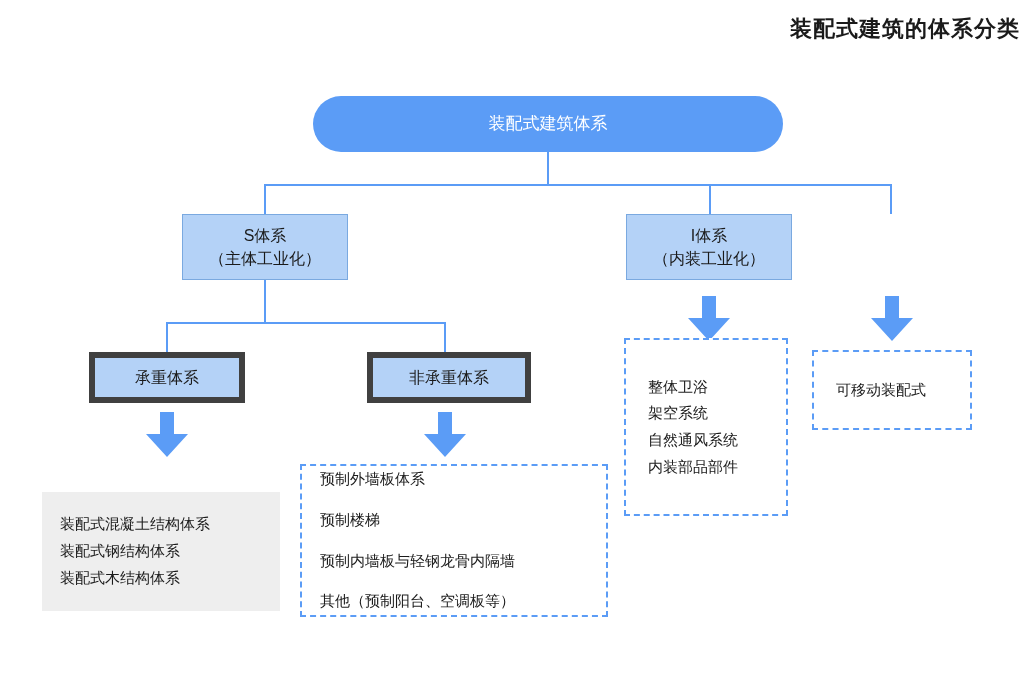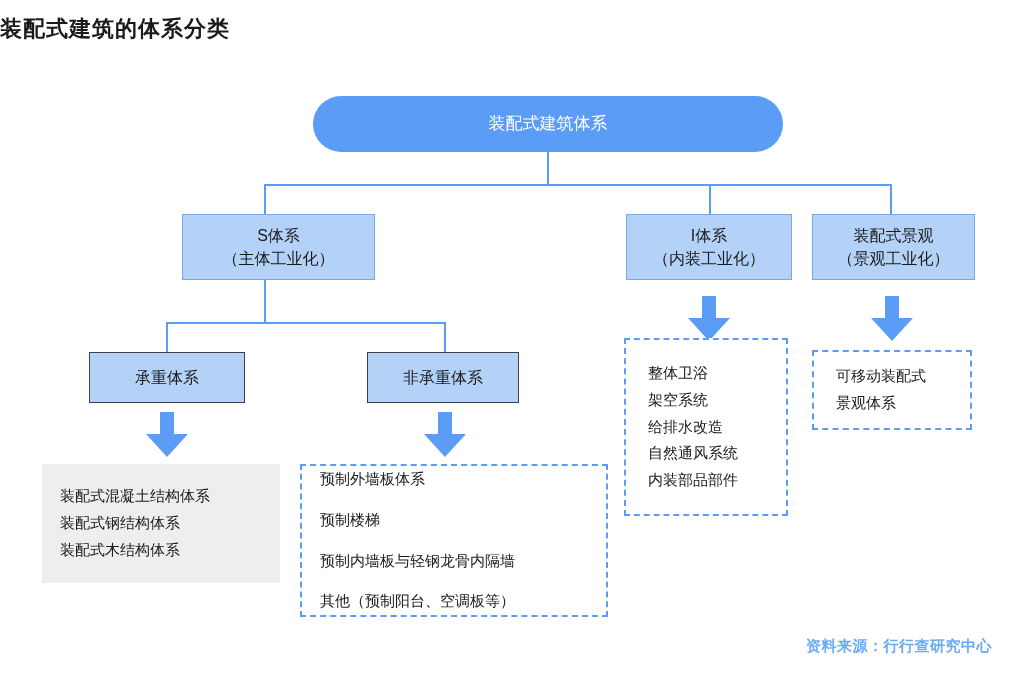"装配式建筑的体系分类" .title { text-align: left -> right }
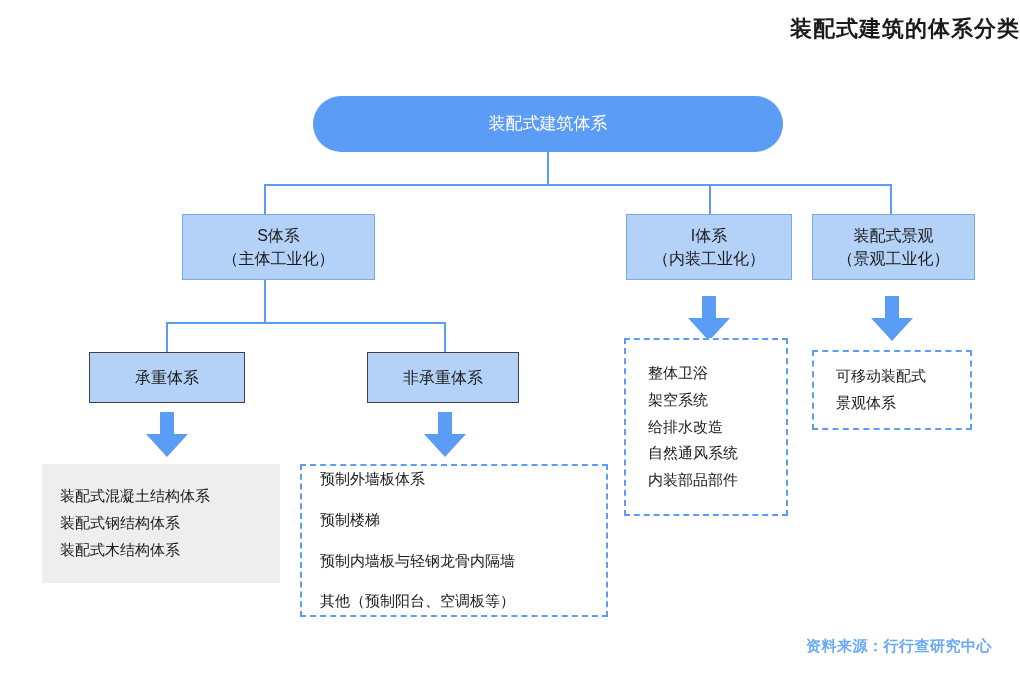"S体系" div.box { width: 193px -> 166px }
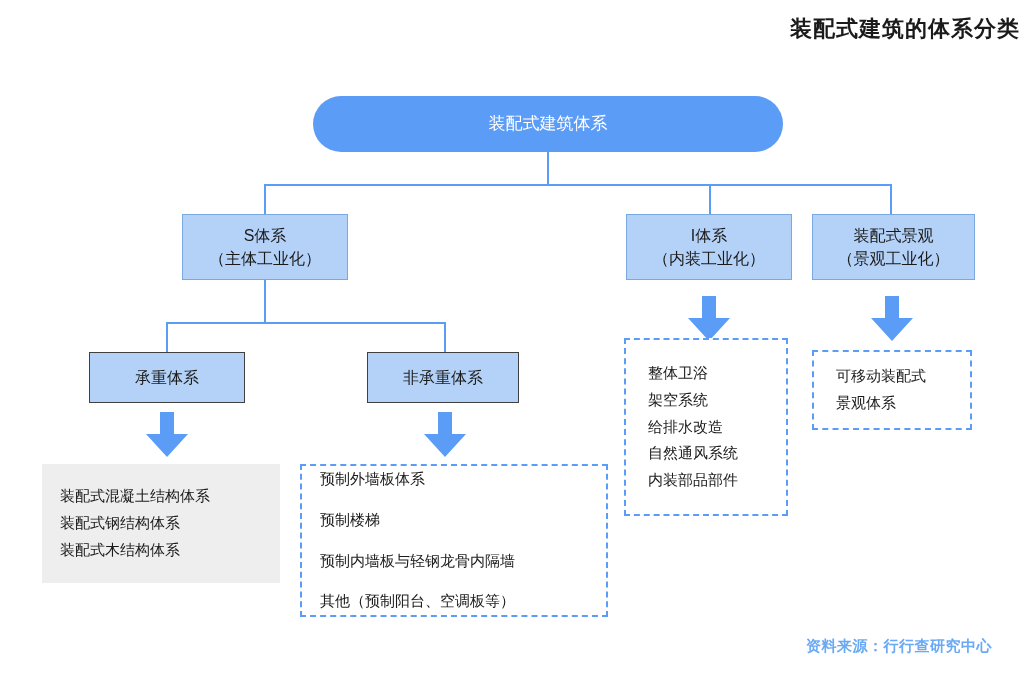"装配式景观" div.box { html: <div> <span>装配式景观</span> <span>（景观工业化）</span> </div> -> none }
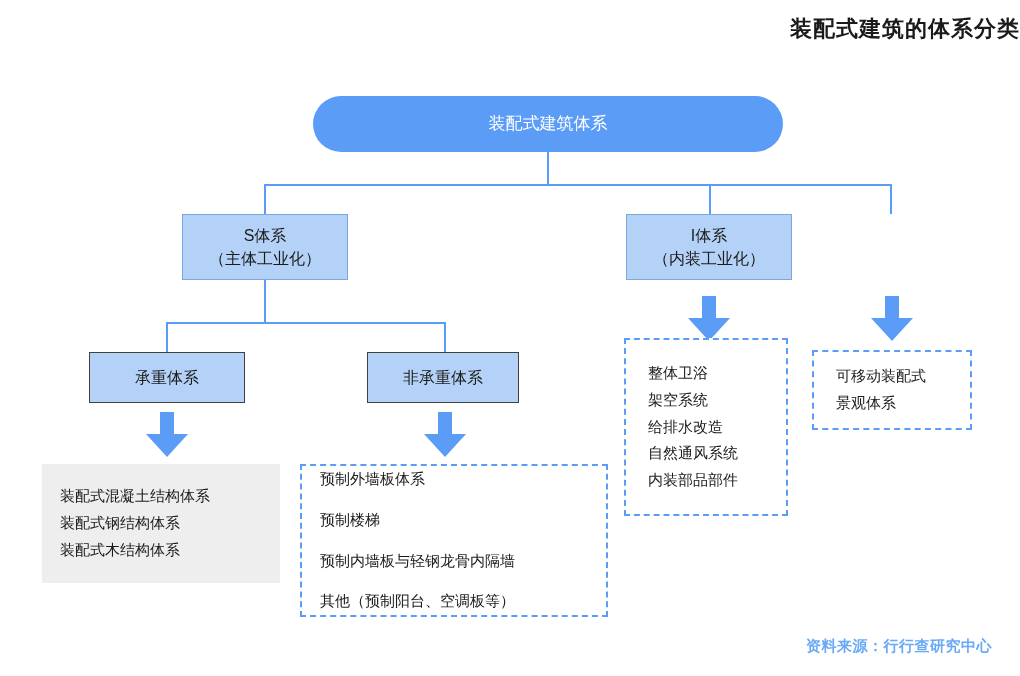"承重体系" .box-level3 { border: 1px solid #404040 -> 6px solid #404040 }
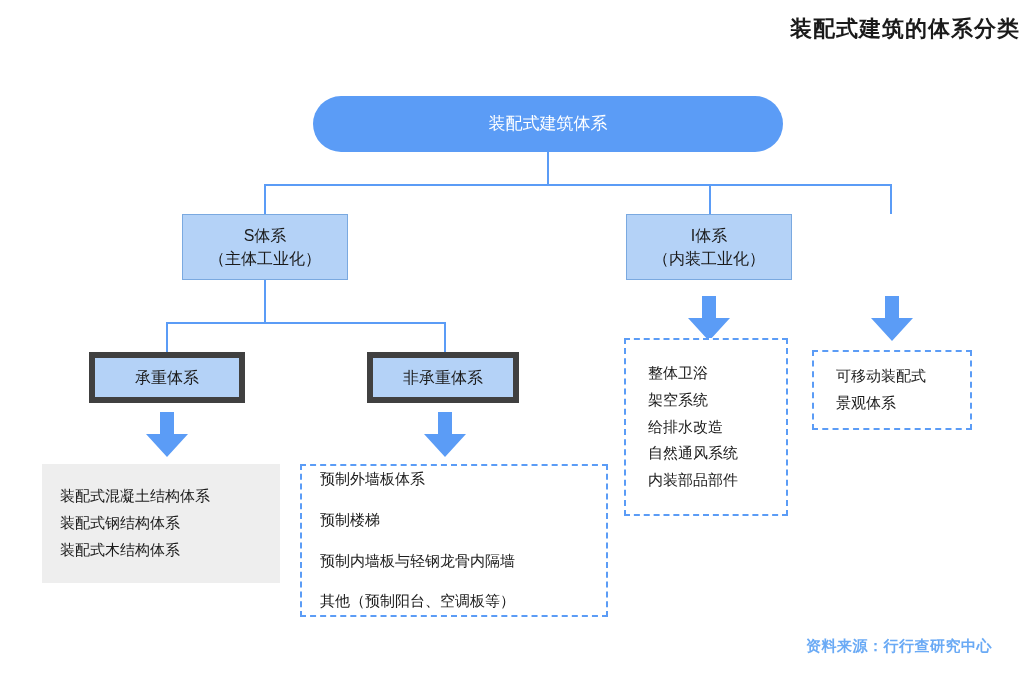"非承重体系" div.box { width: 152px -> 164px }
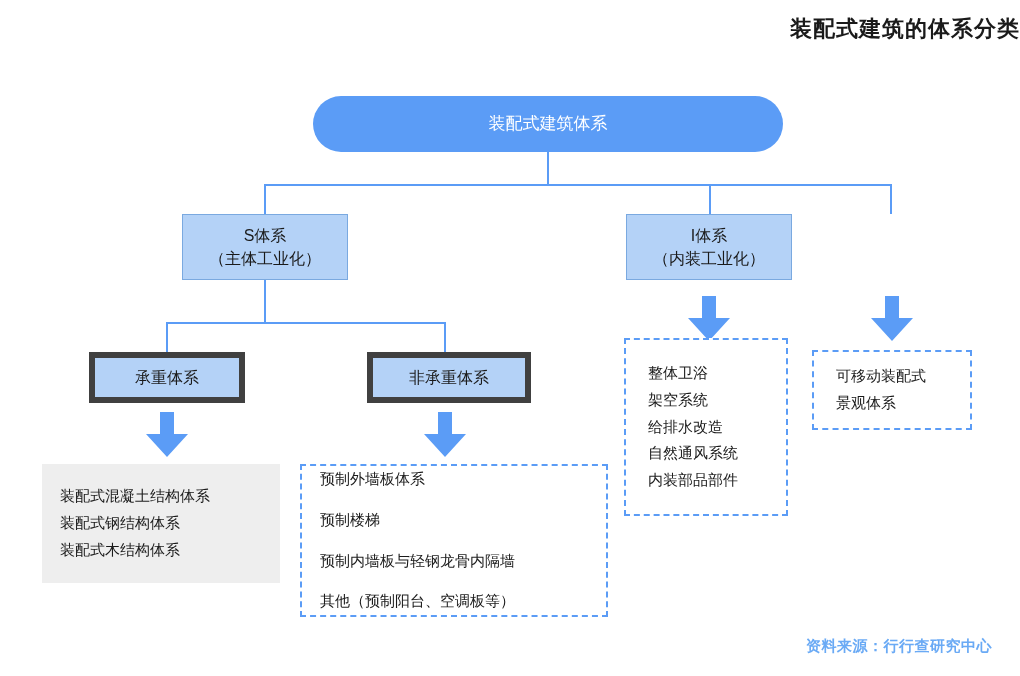"景观体系" div { html: <div>景观体系</div> -> none }
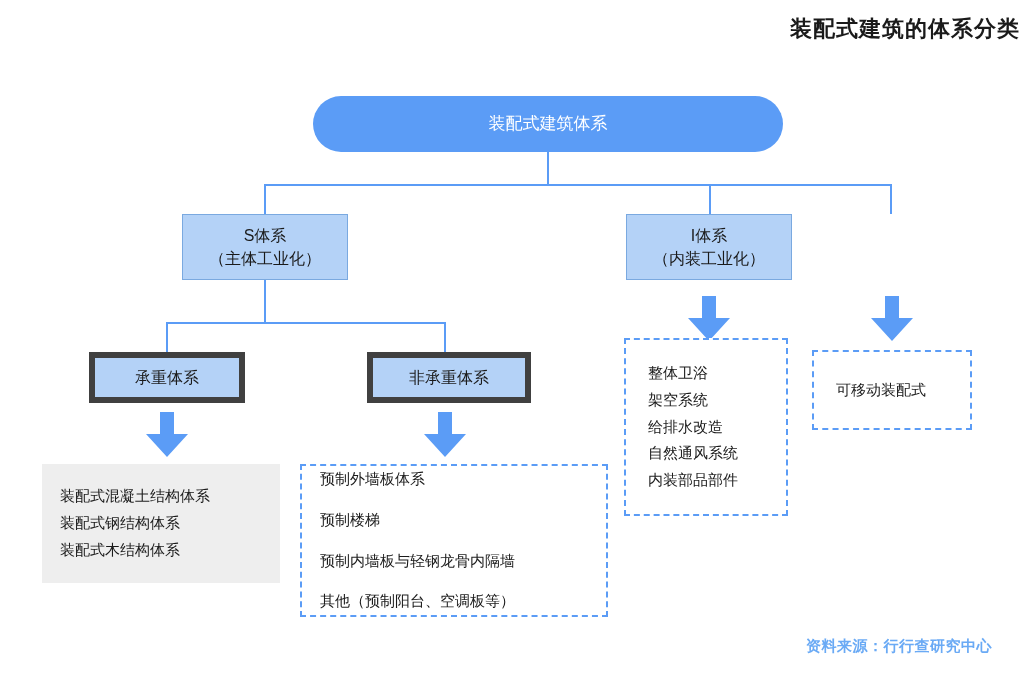"给排水改造" div { html: <div>给排水改造</div> -> none }
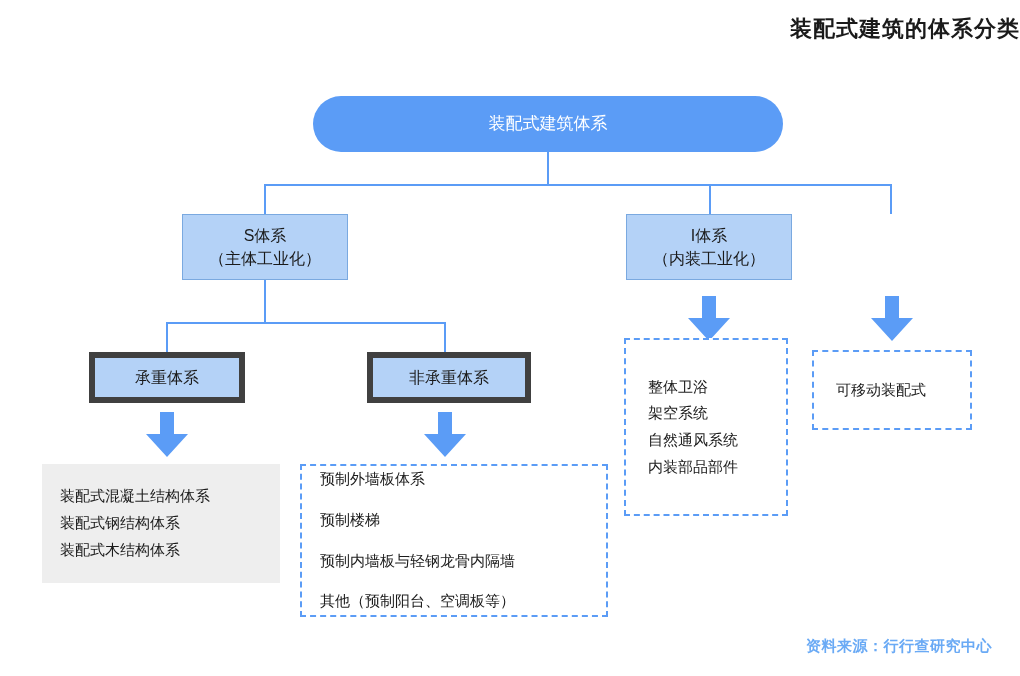"装配式混凝土结构体系" .panel-grey { margin-top: none -> 28px }
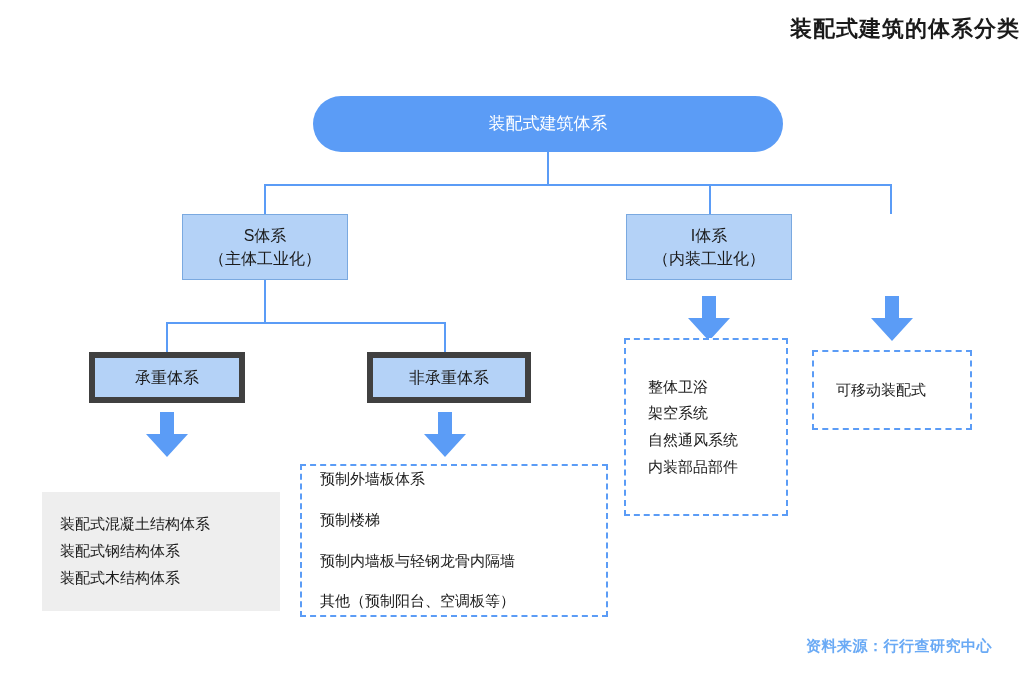"资料来源：行行查研究中心" div.source { html: <div>资料来源：行行查研究中心</div> -> none }
